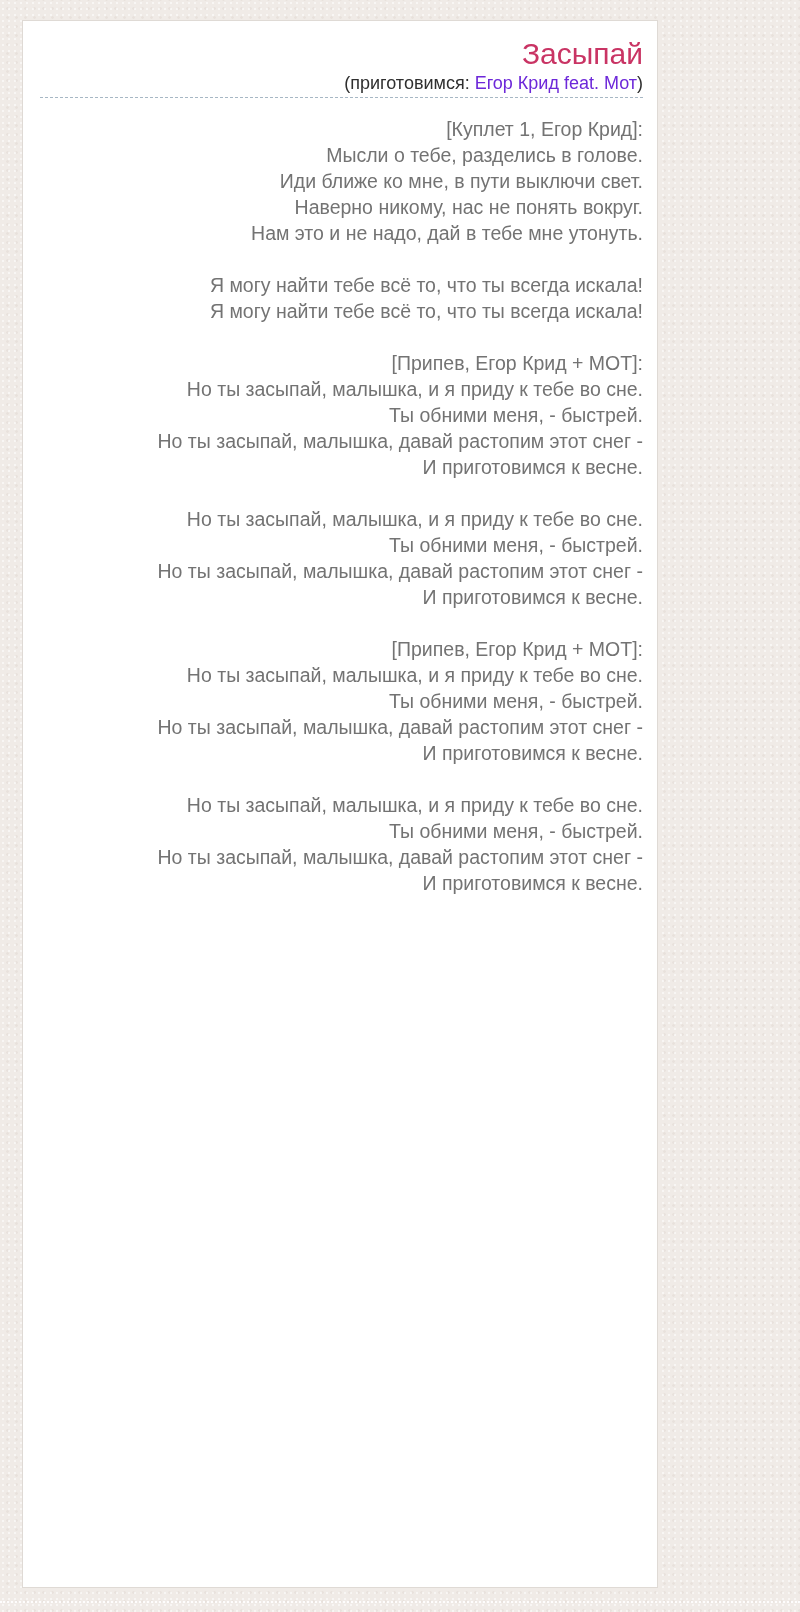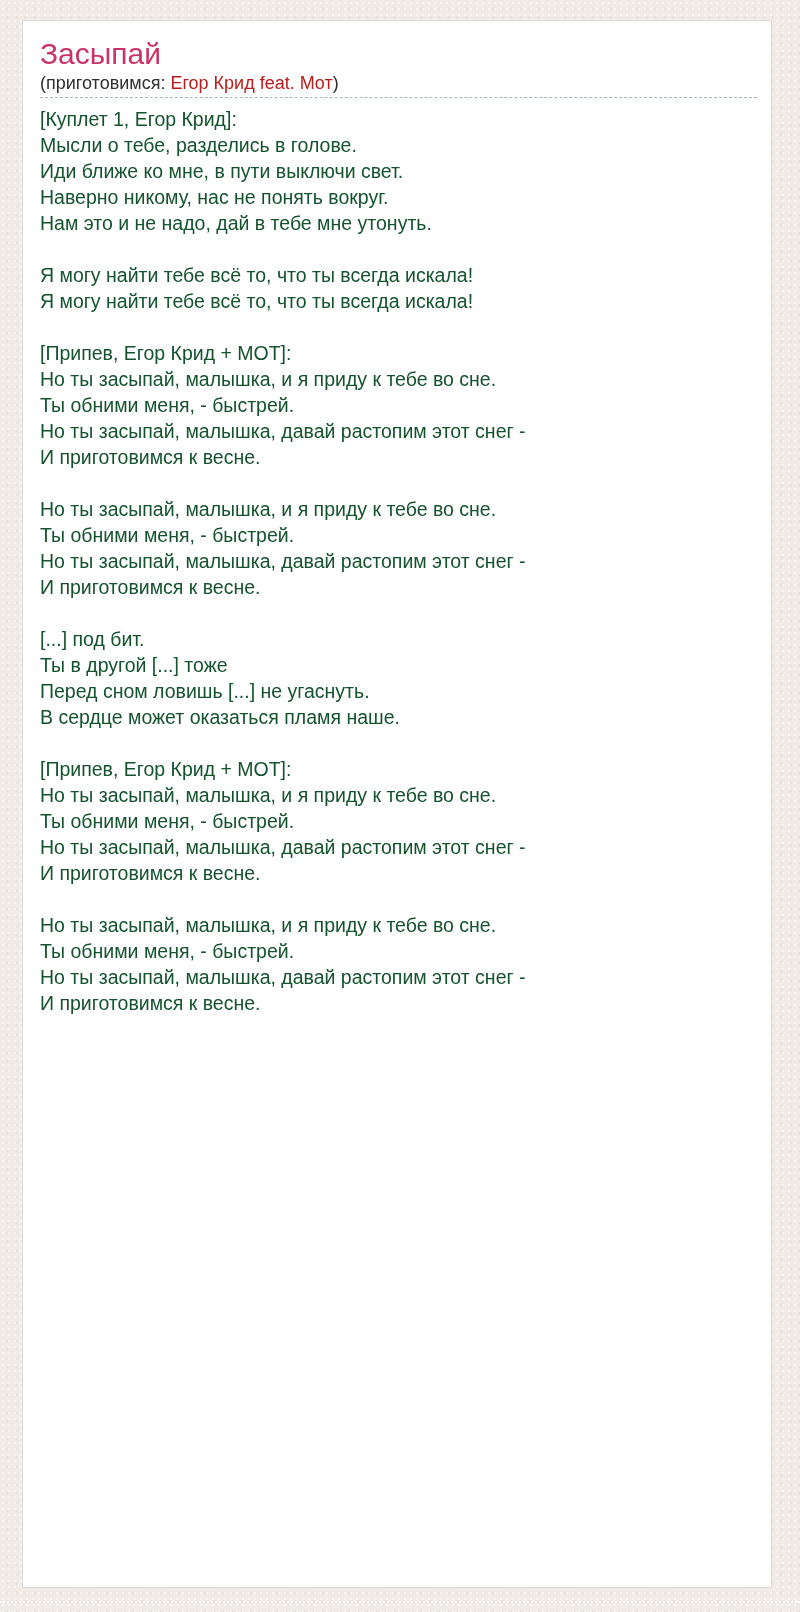"Засыпай" .card { text-align: none -> right; width: 750px -> 636px }
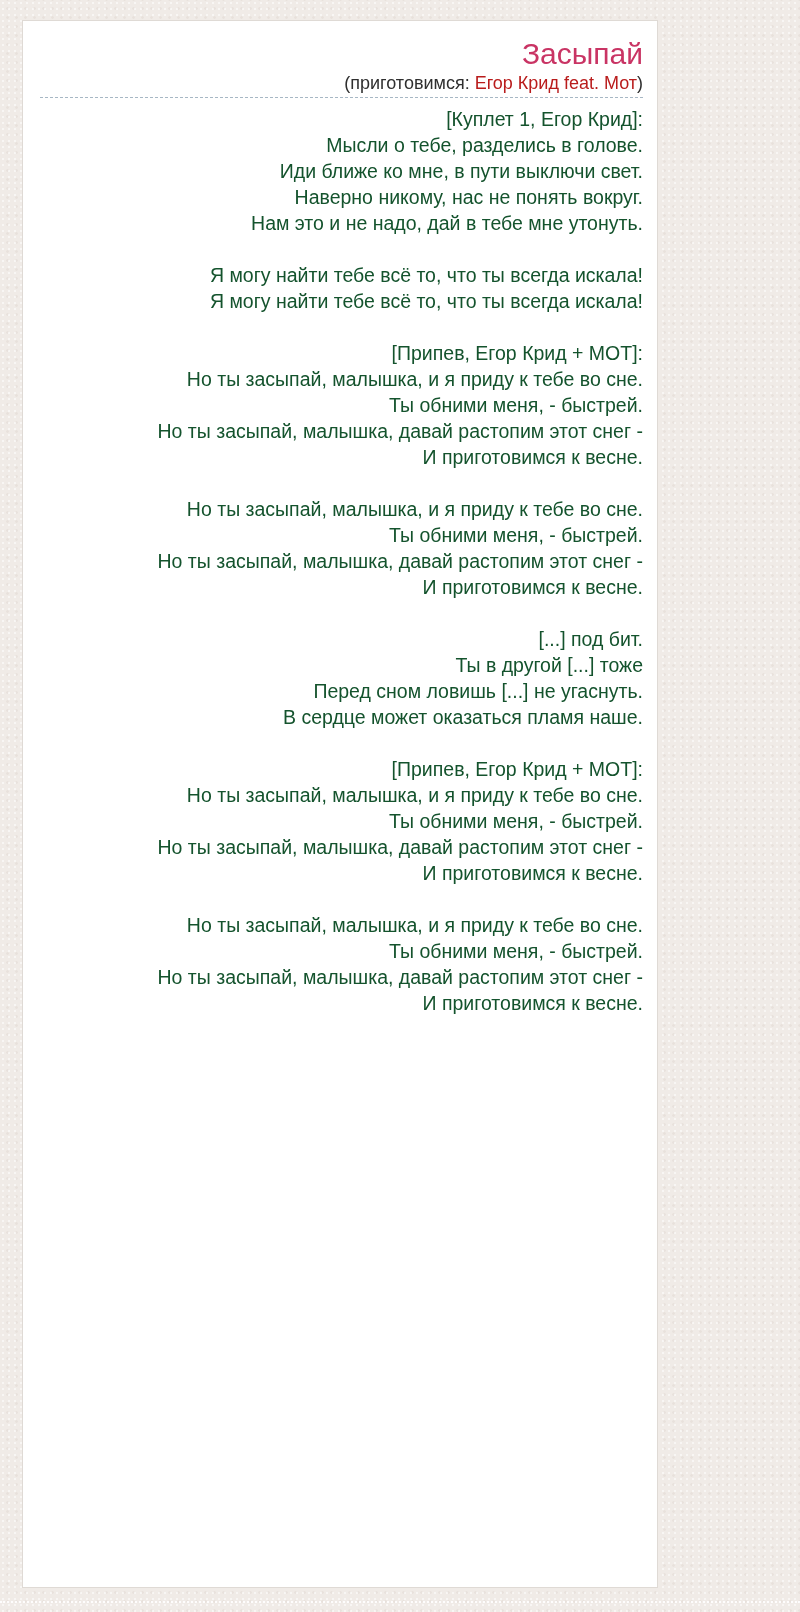"Егор Крид feat. Мот" .artist { color: #b91c1c -> #6d28d9 }
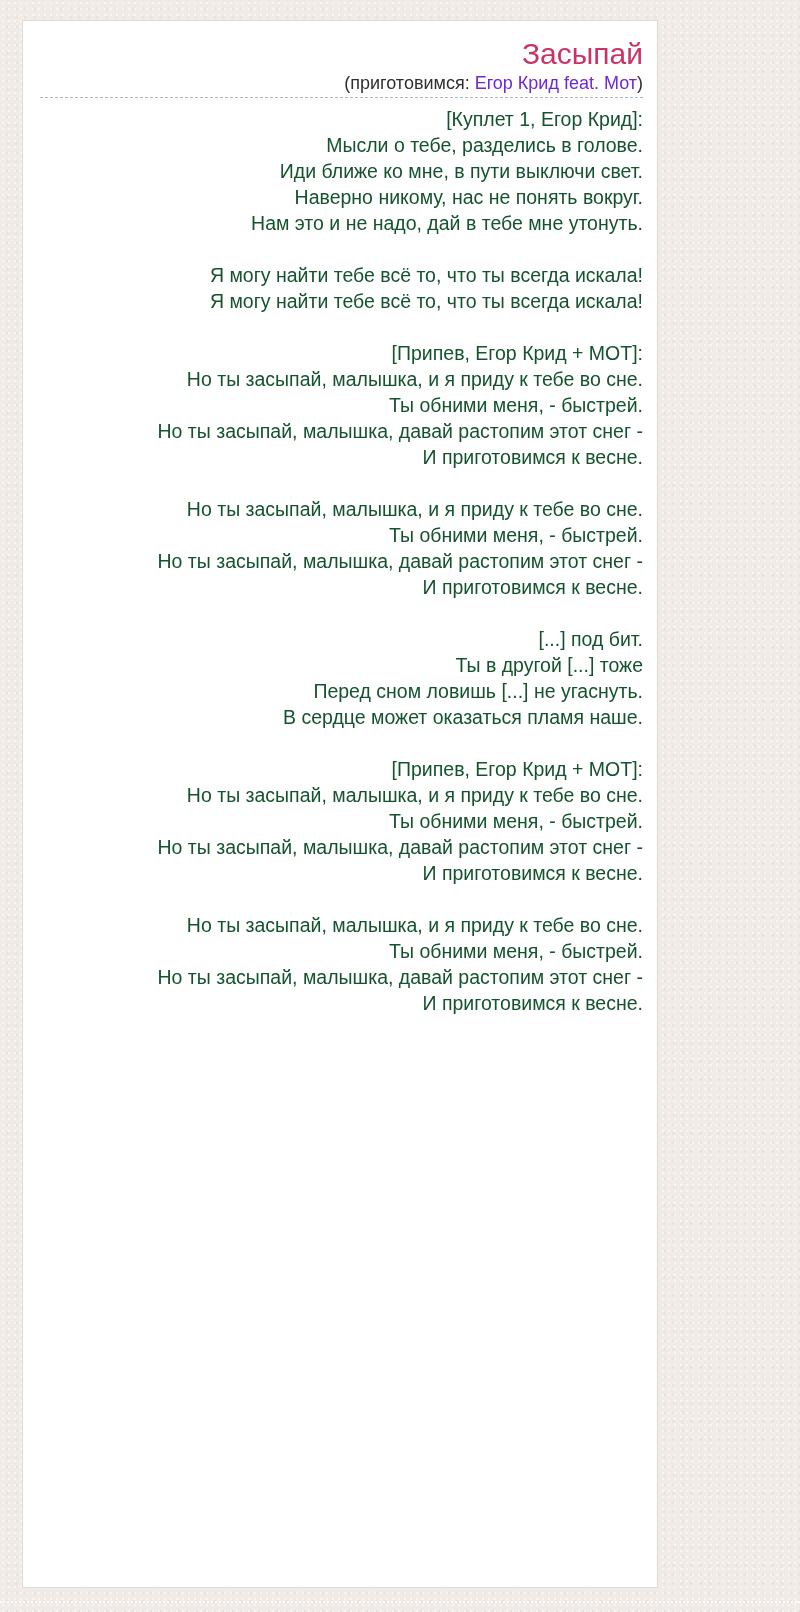"[Куплет 1, Егор Крид]:" .lyrics { color: #14532d -> #737373; margin-top: 8px -> 18px }
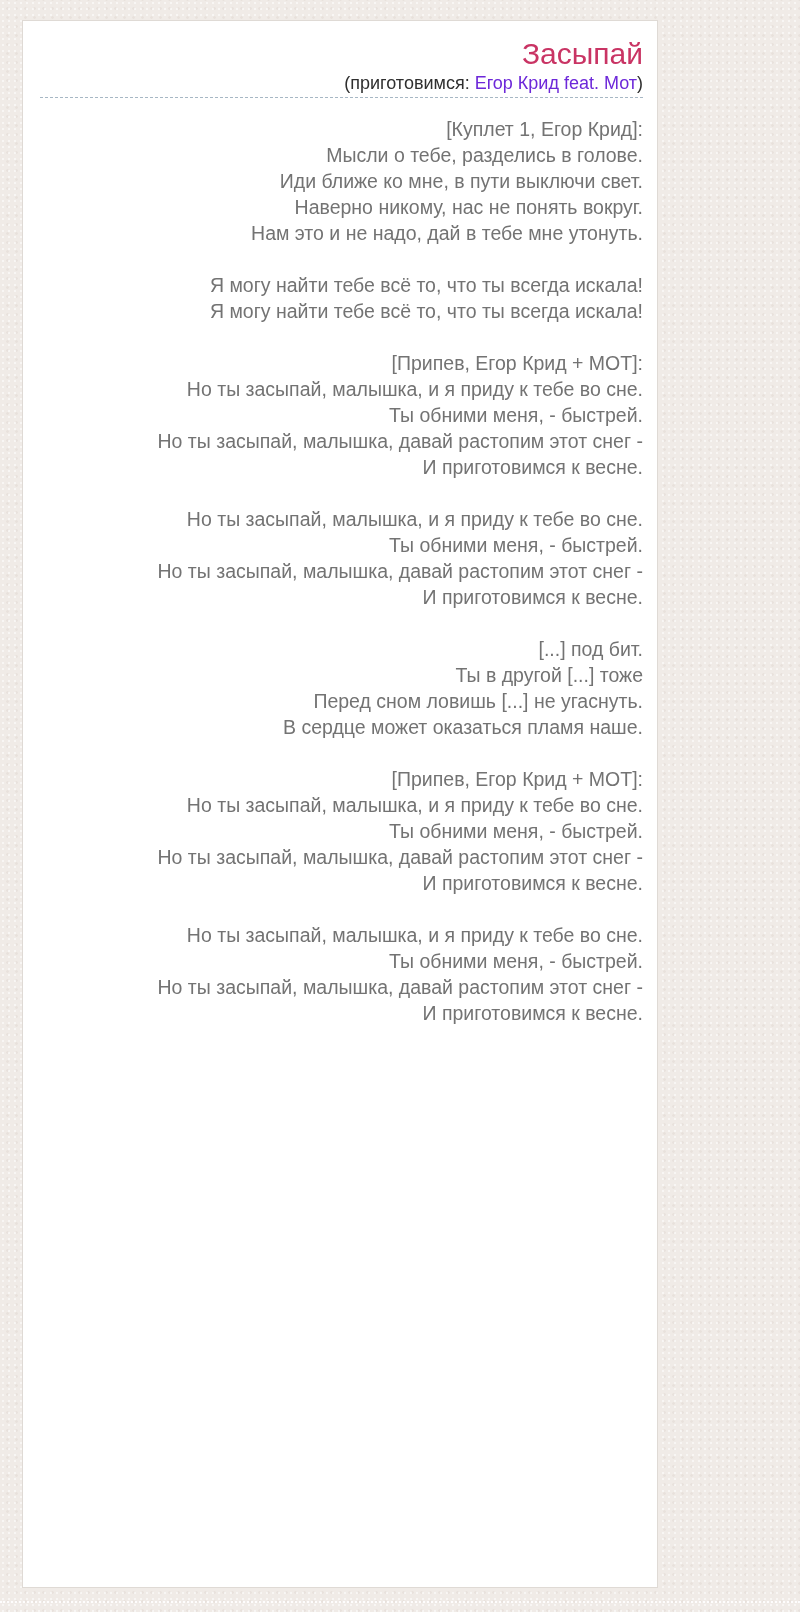"[...] под бит." p { html: <p>[...] под бит. Ты в другой [...] тоже Перед сном ловишь [...] не угаснуть. В сердце может оказаться пламя наше.</p> -> none }
